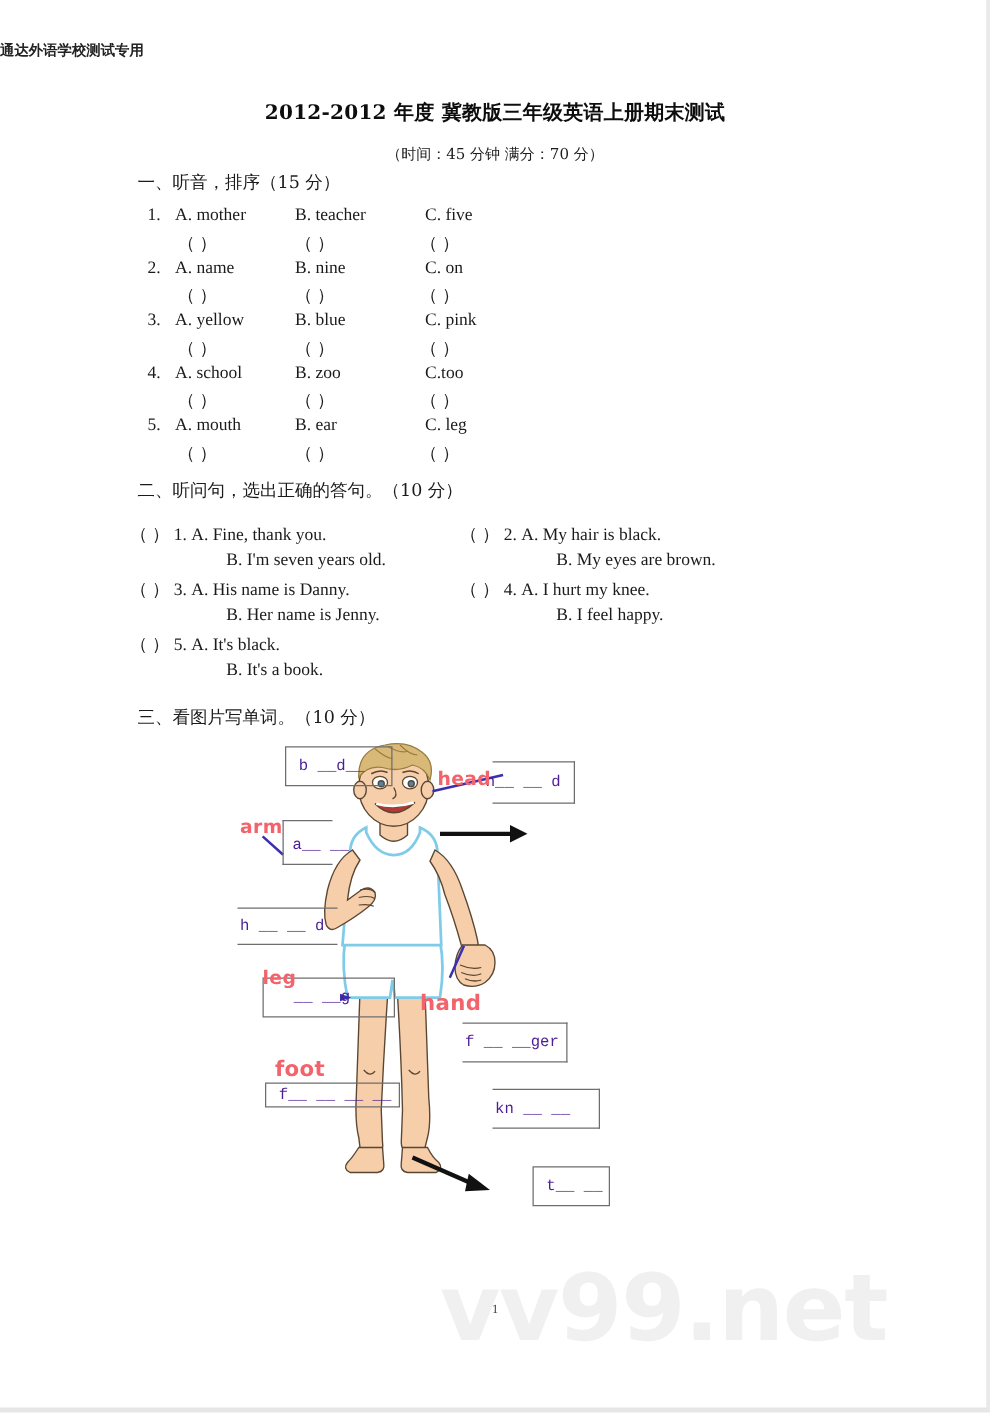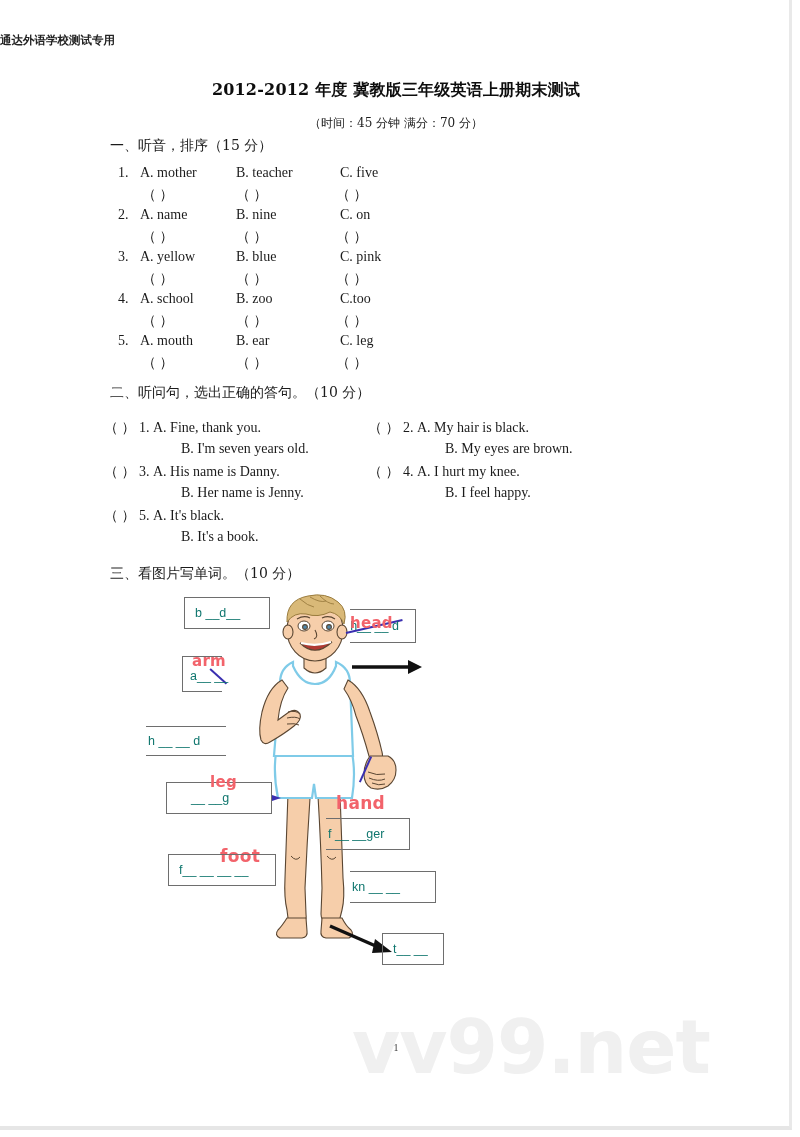"b __d__" .lbl { color: #0f766e -> #4c1d95; font-family: Liberation Sans, sans-serif -> Liberation Mono, monospace; margin-left: none -> 44px }
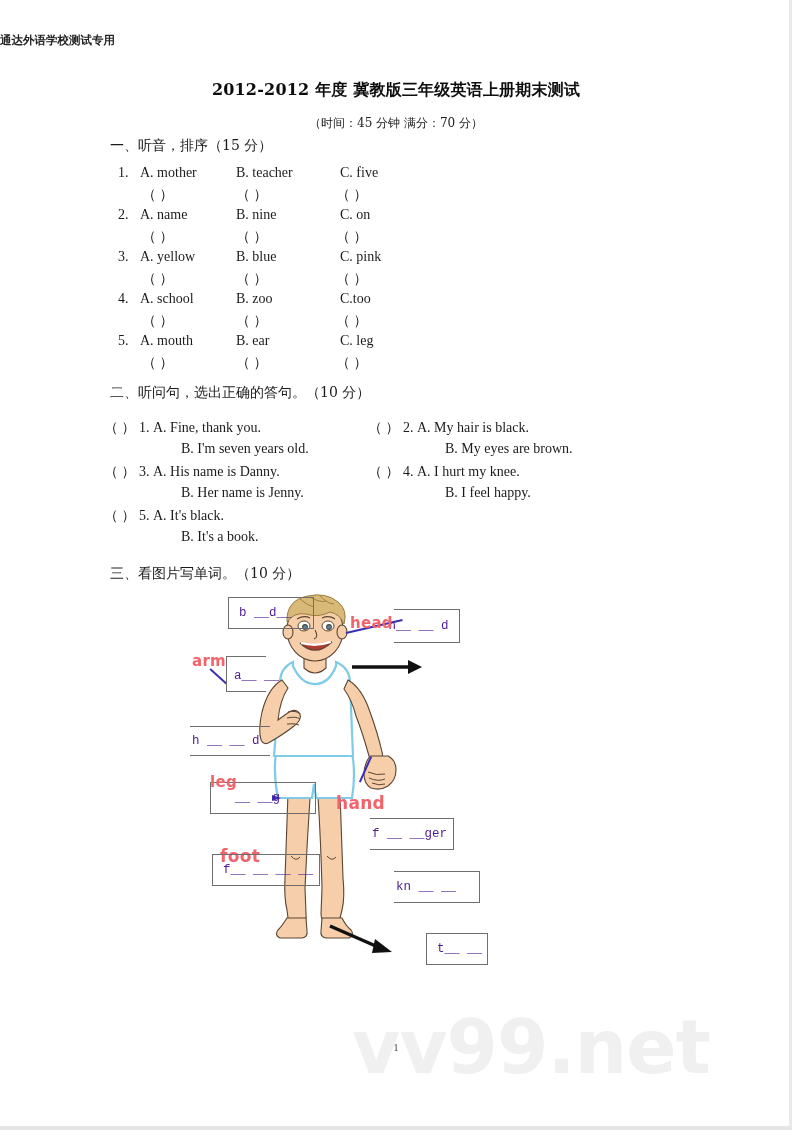"f__ __ __ __" div.lbl { height: 32px -> 20px; top: 266px -> 278px }
